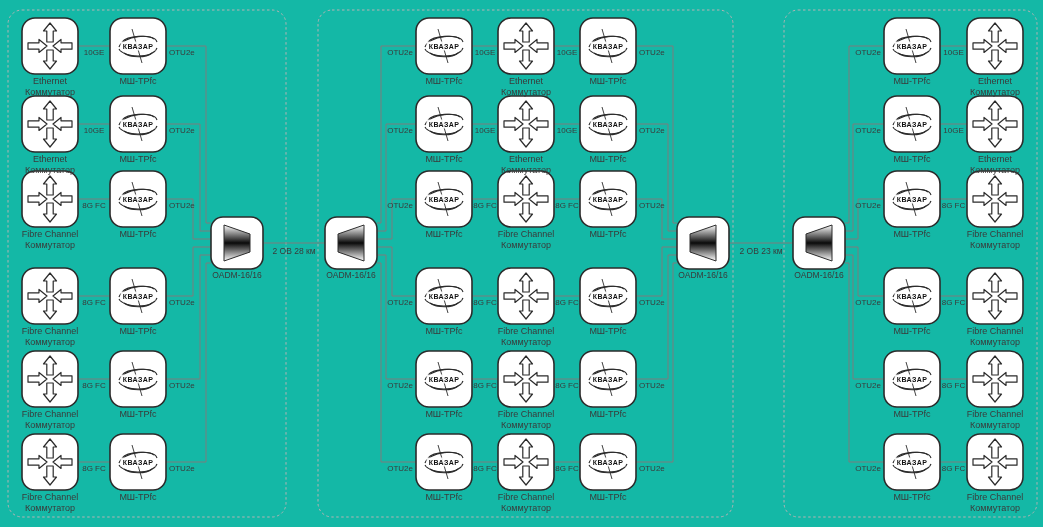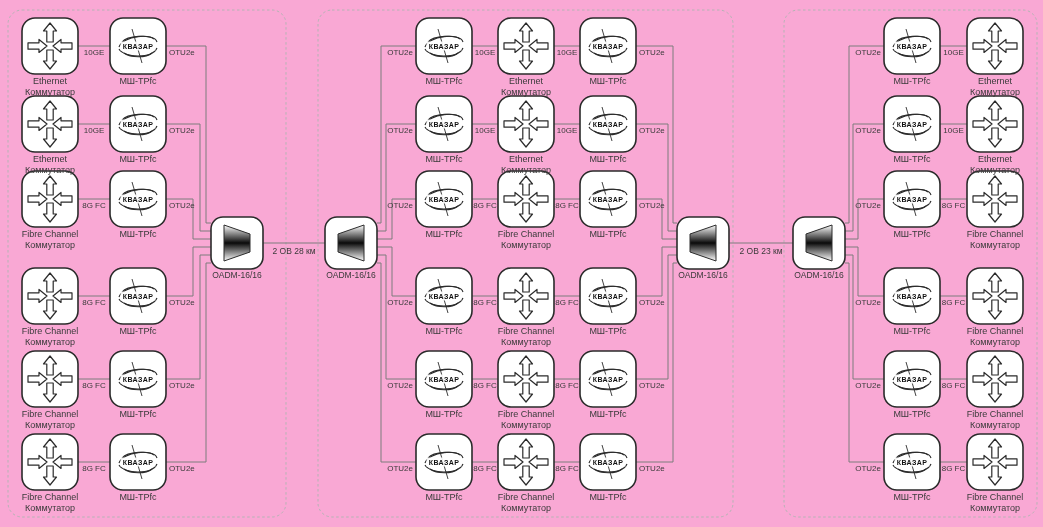"10GE" .stage { background: #f9a8d4 -> #14b8a6 }
